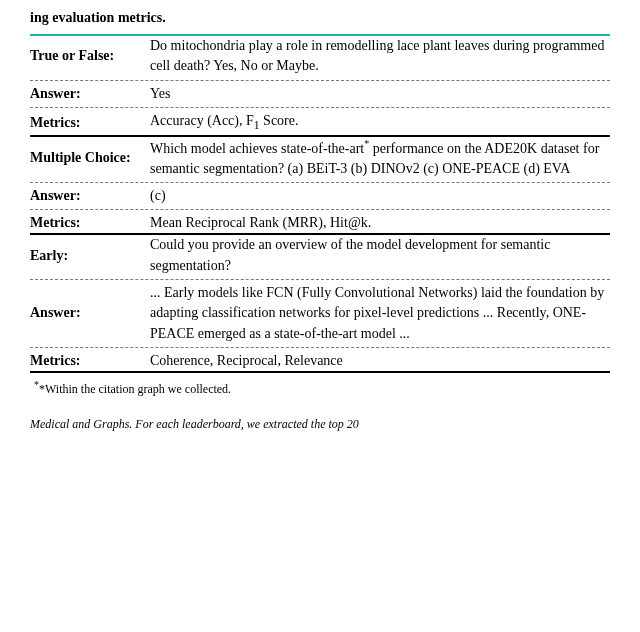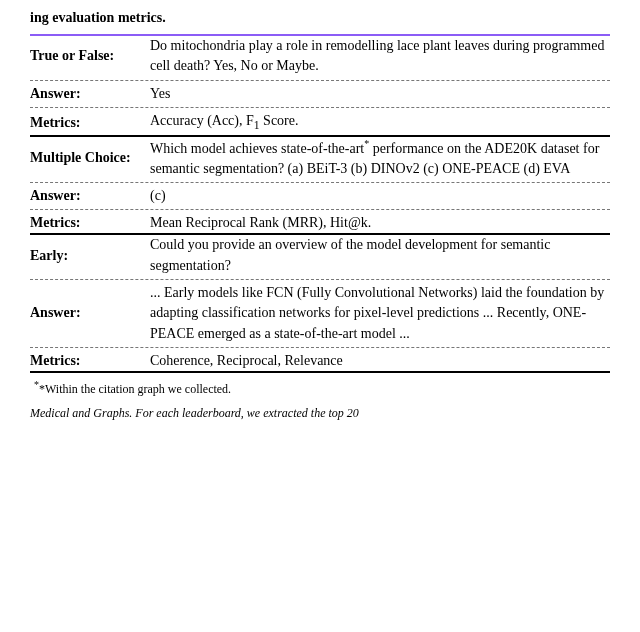"True or False:" table { border-top: 2px solid #8b5cf6 -> 2px solid #14b8a6 }
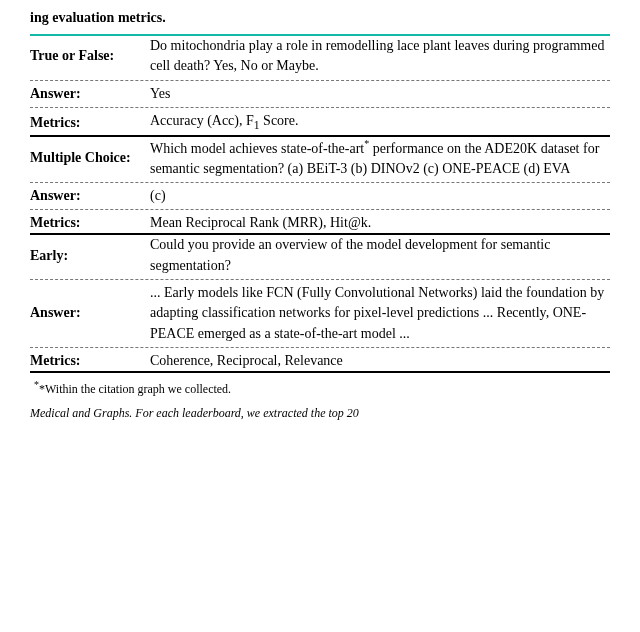"**Within the citation graph we" .footnote { margin-bottom: 9px -> 20px }
